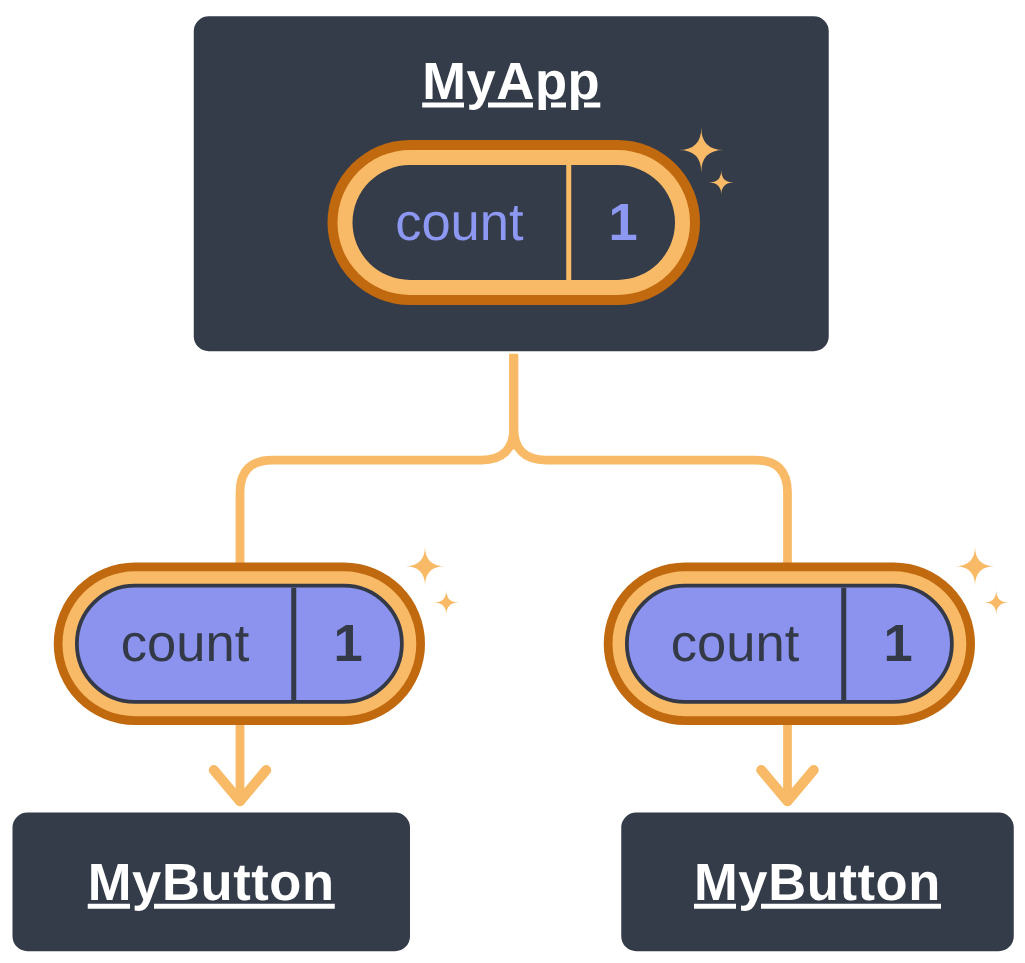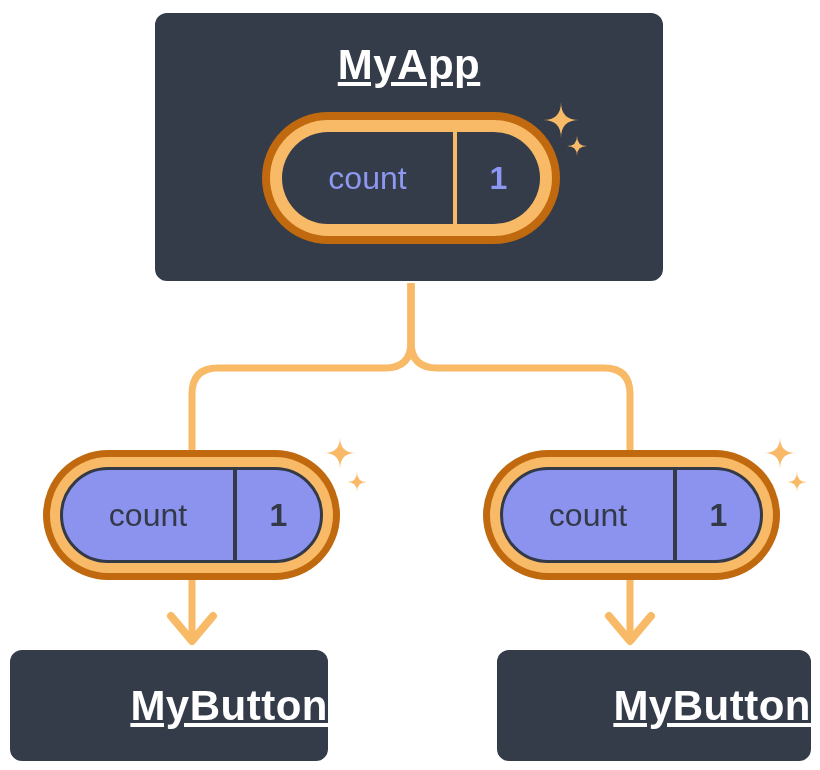"count" .cell { font-size: 32px -> 42px }
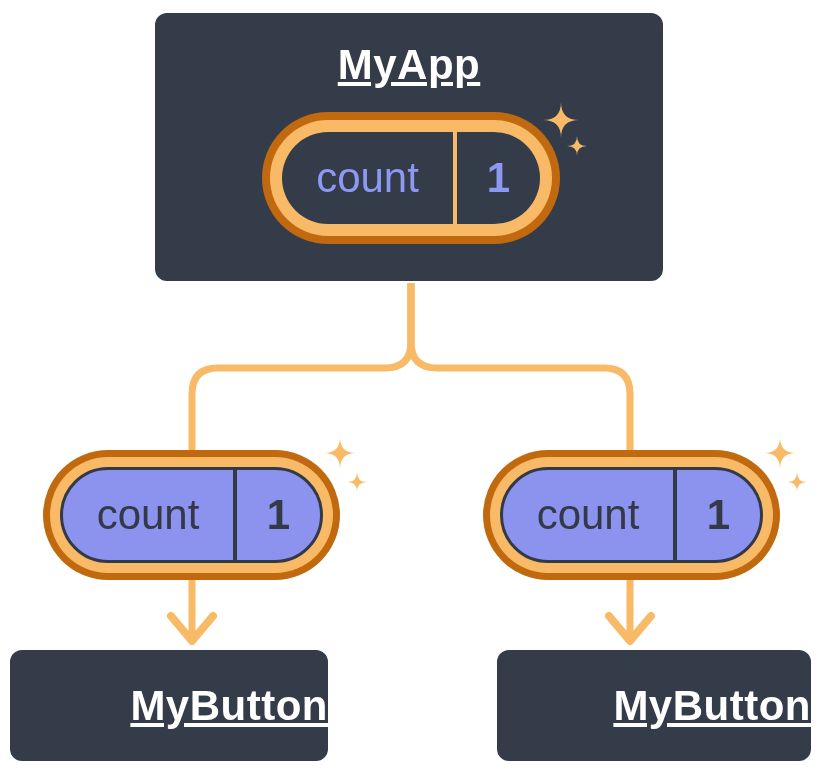"MyButton" .btn-box { justify-content: flex-end -> center }
